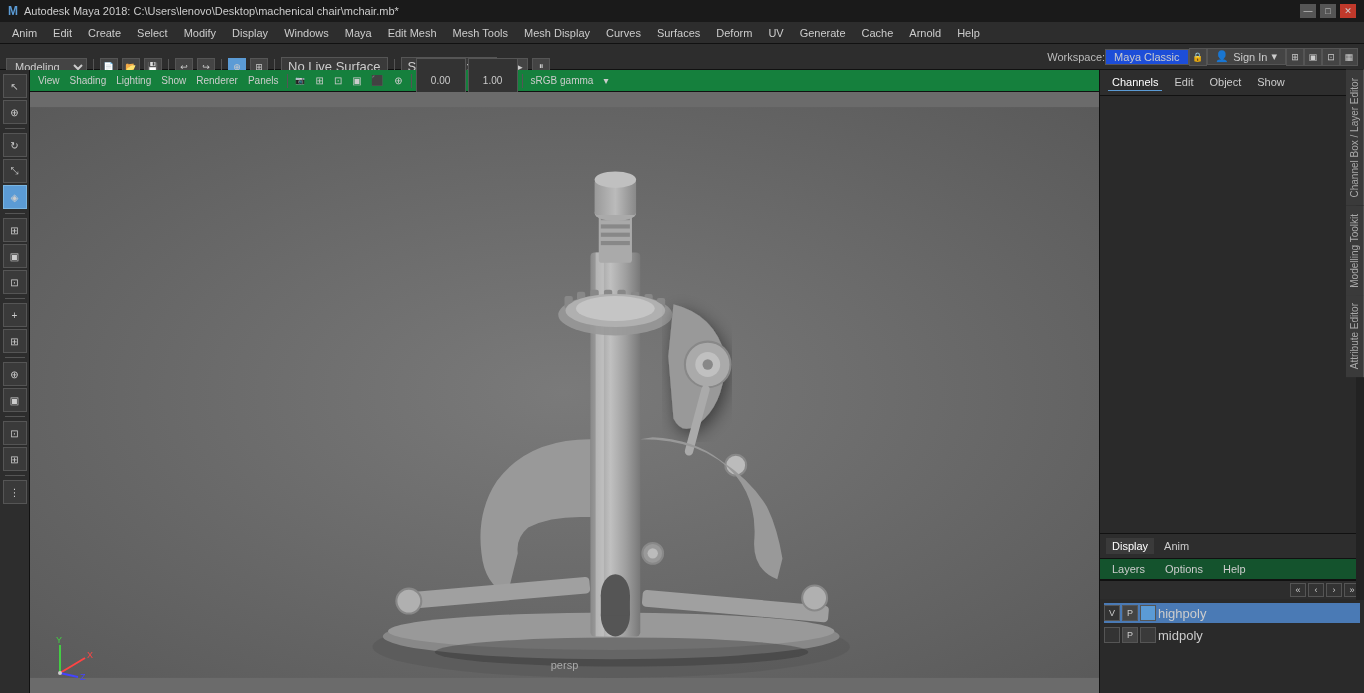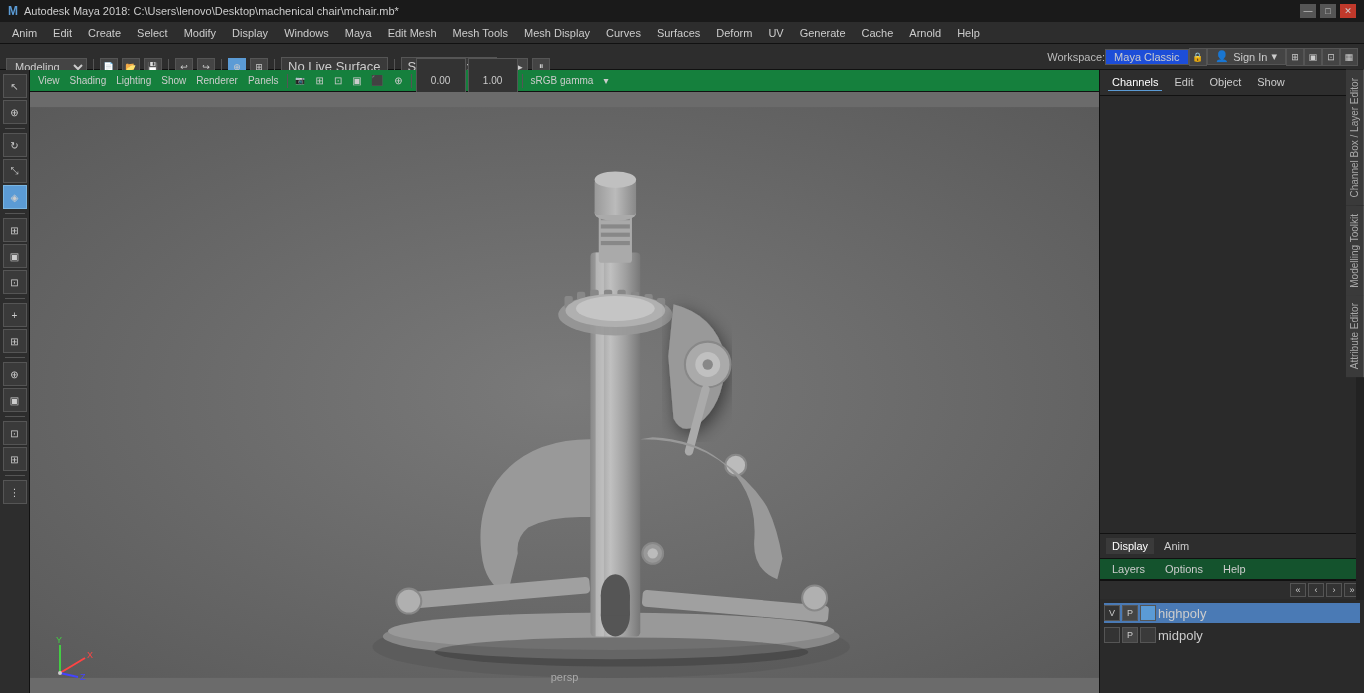"persp" #persp-label { bottom: 10px -> 22px }
